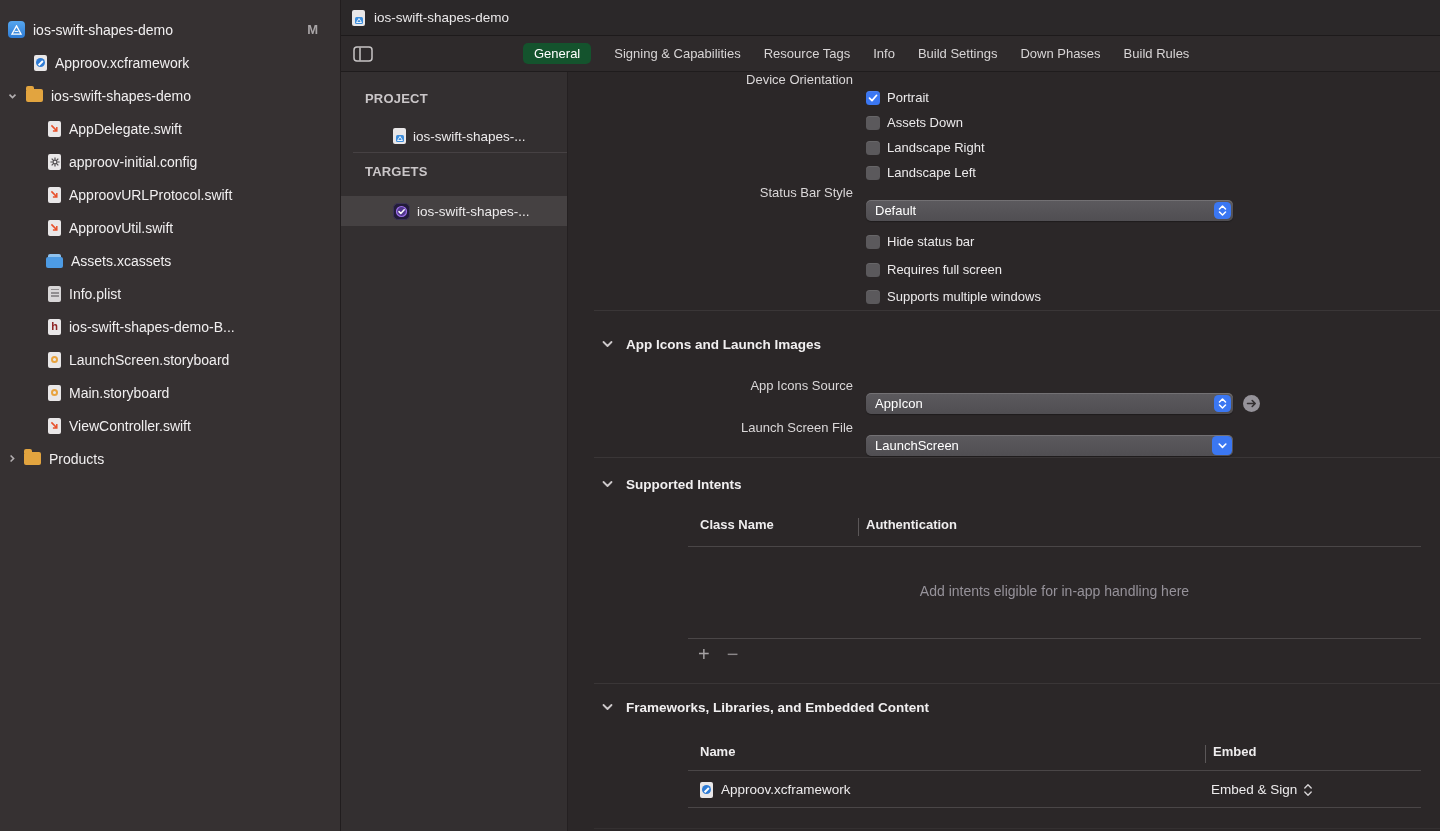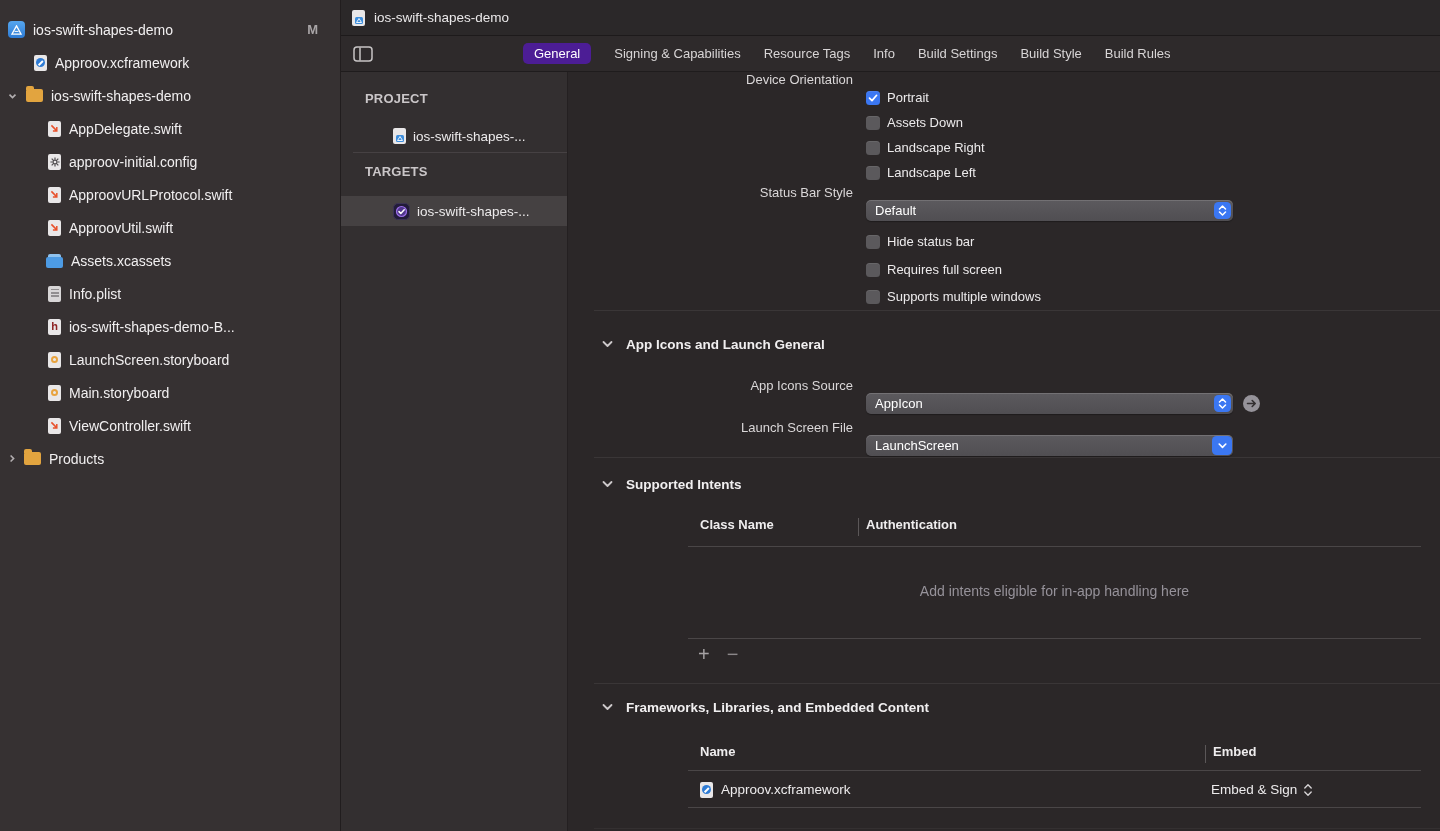"General" .tab.sel { background: #4c1d95 -> #14532d }
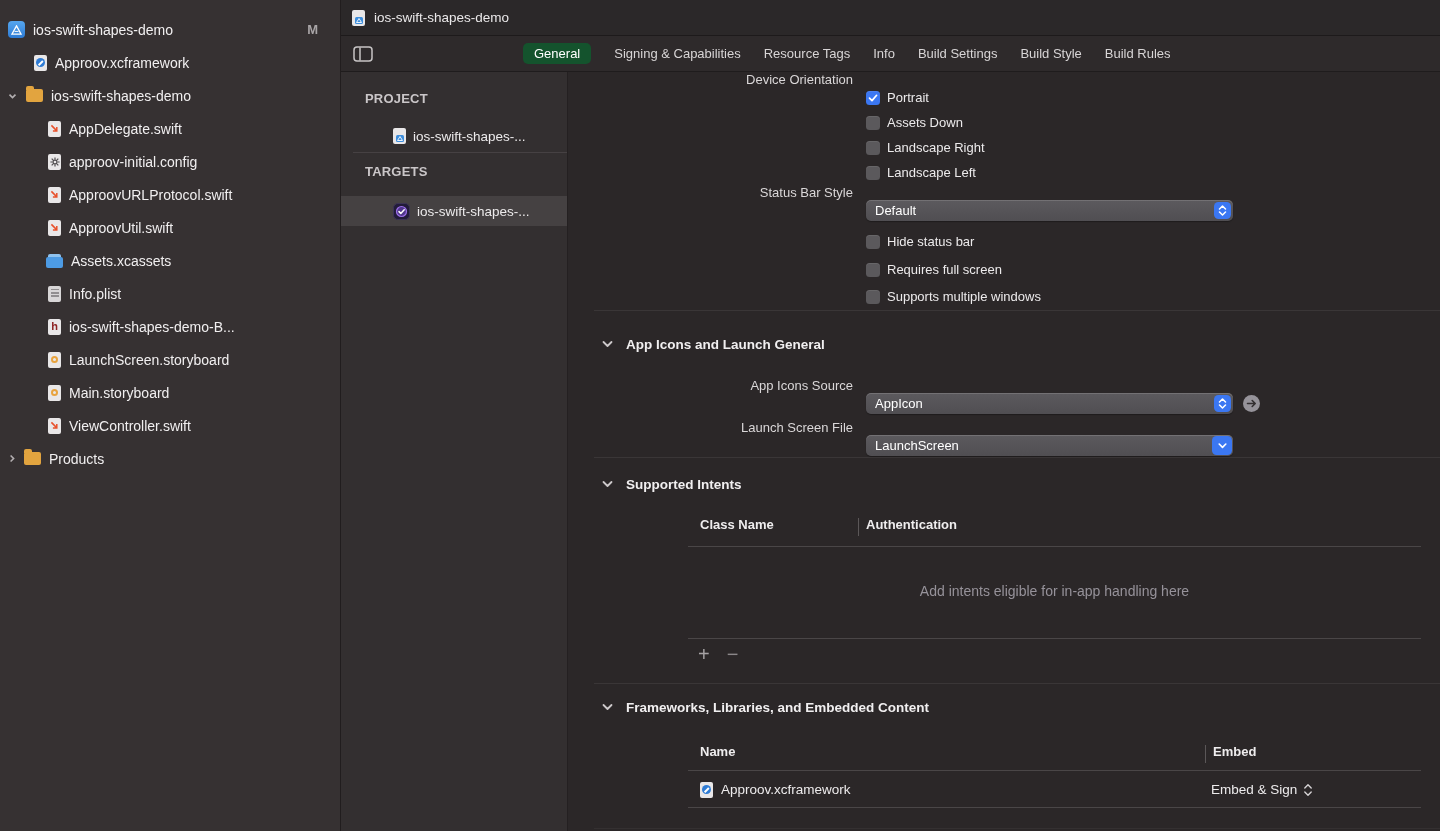"Build Style" span.tab { text: Build Style -> Down Phases }
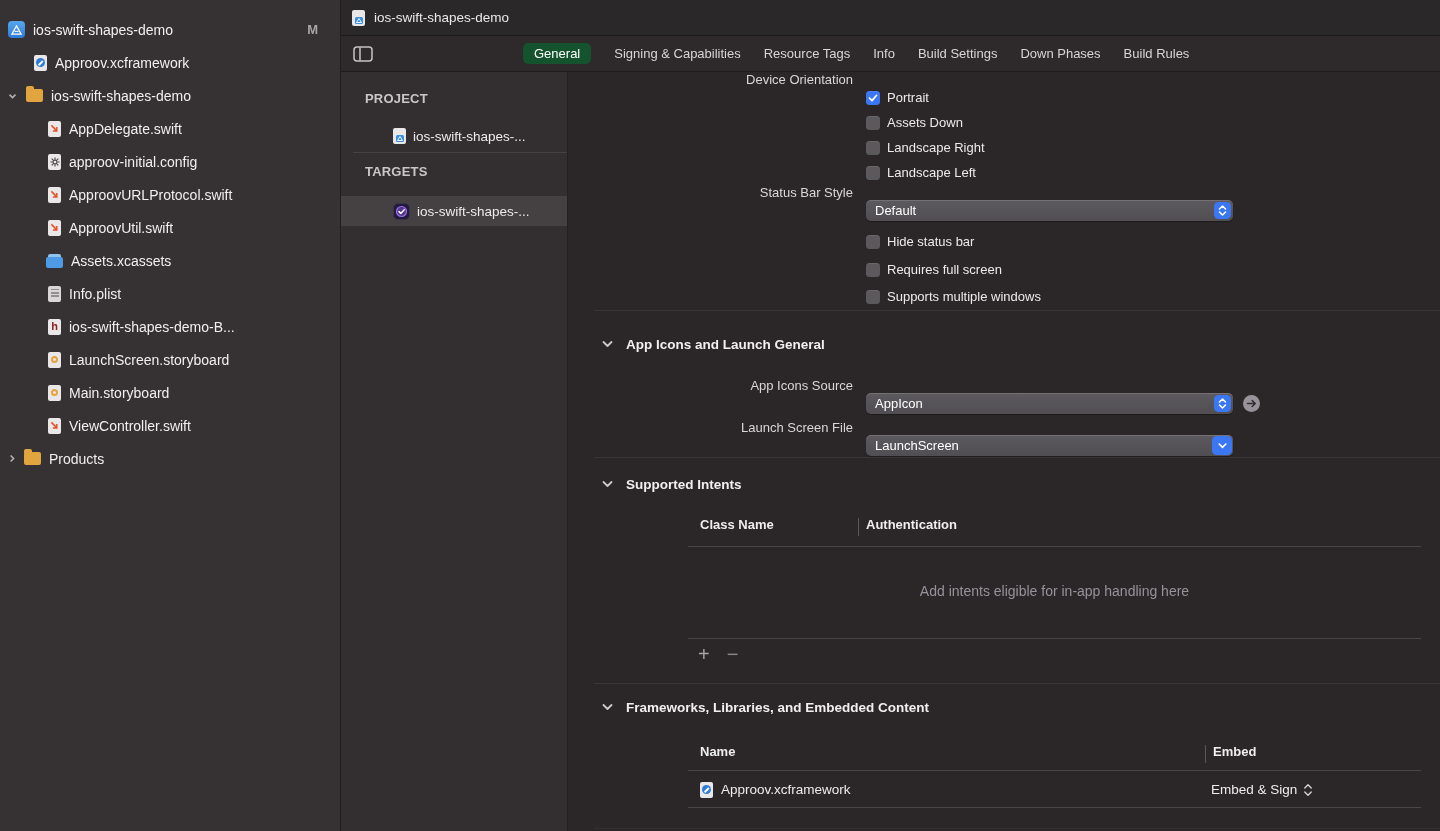"App Icons and Launch General" span.t { text: General -> Images }
